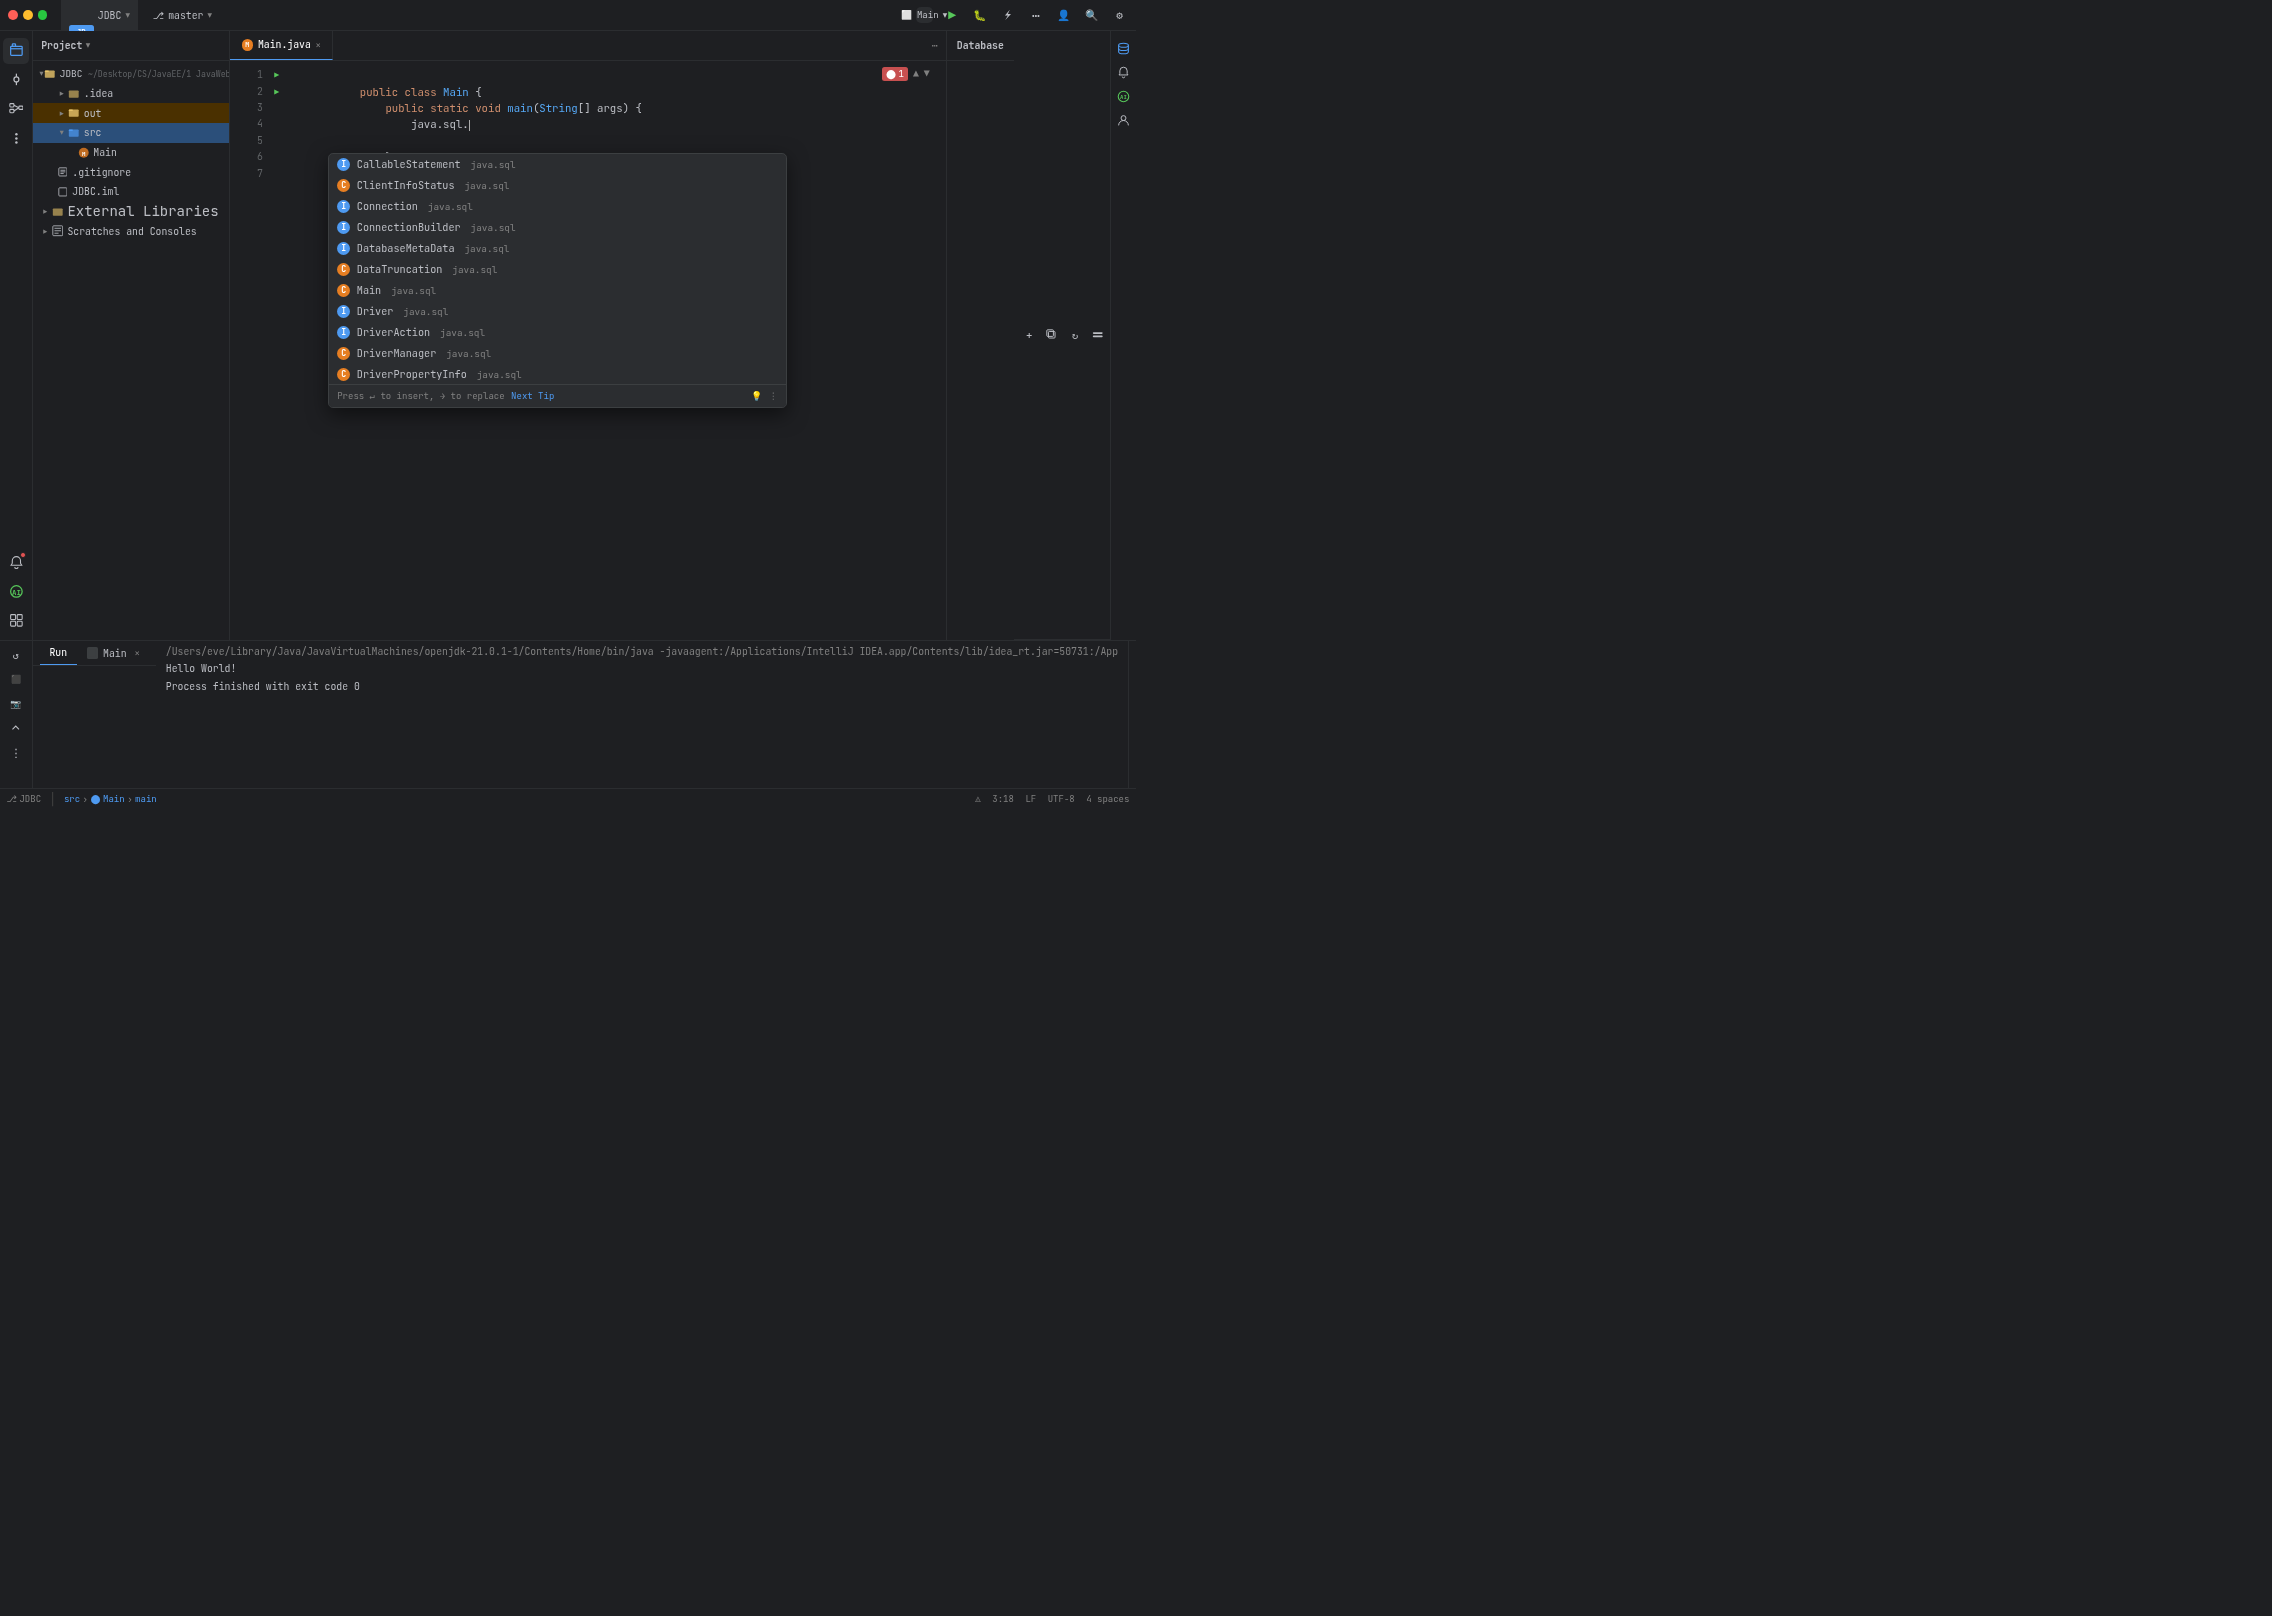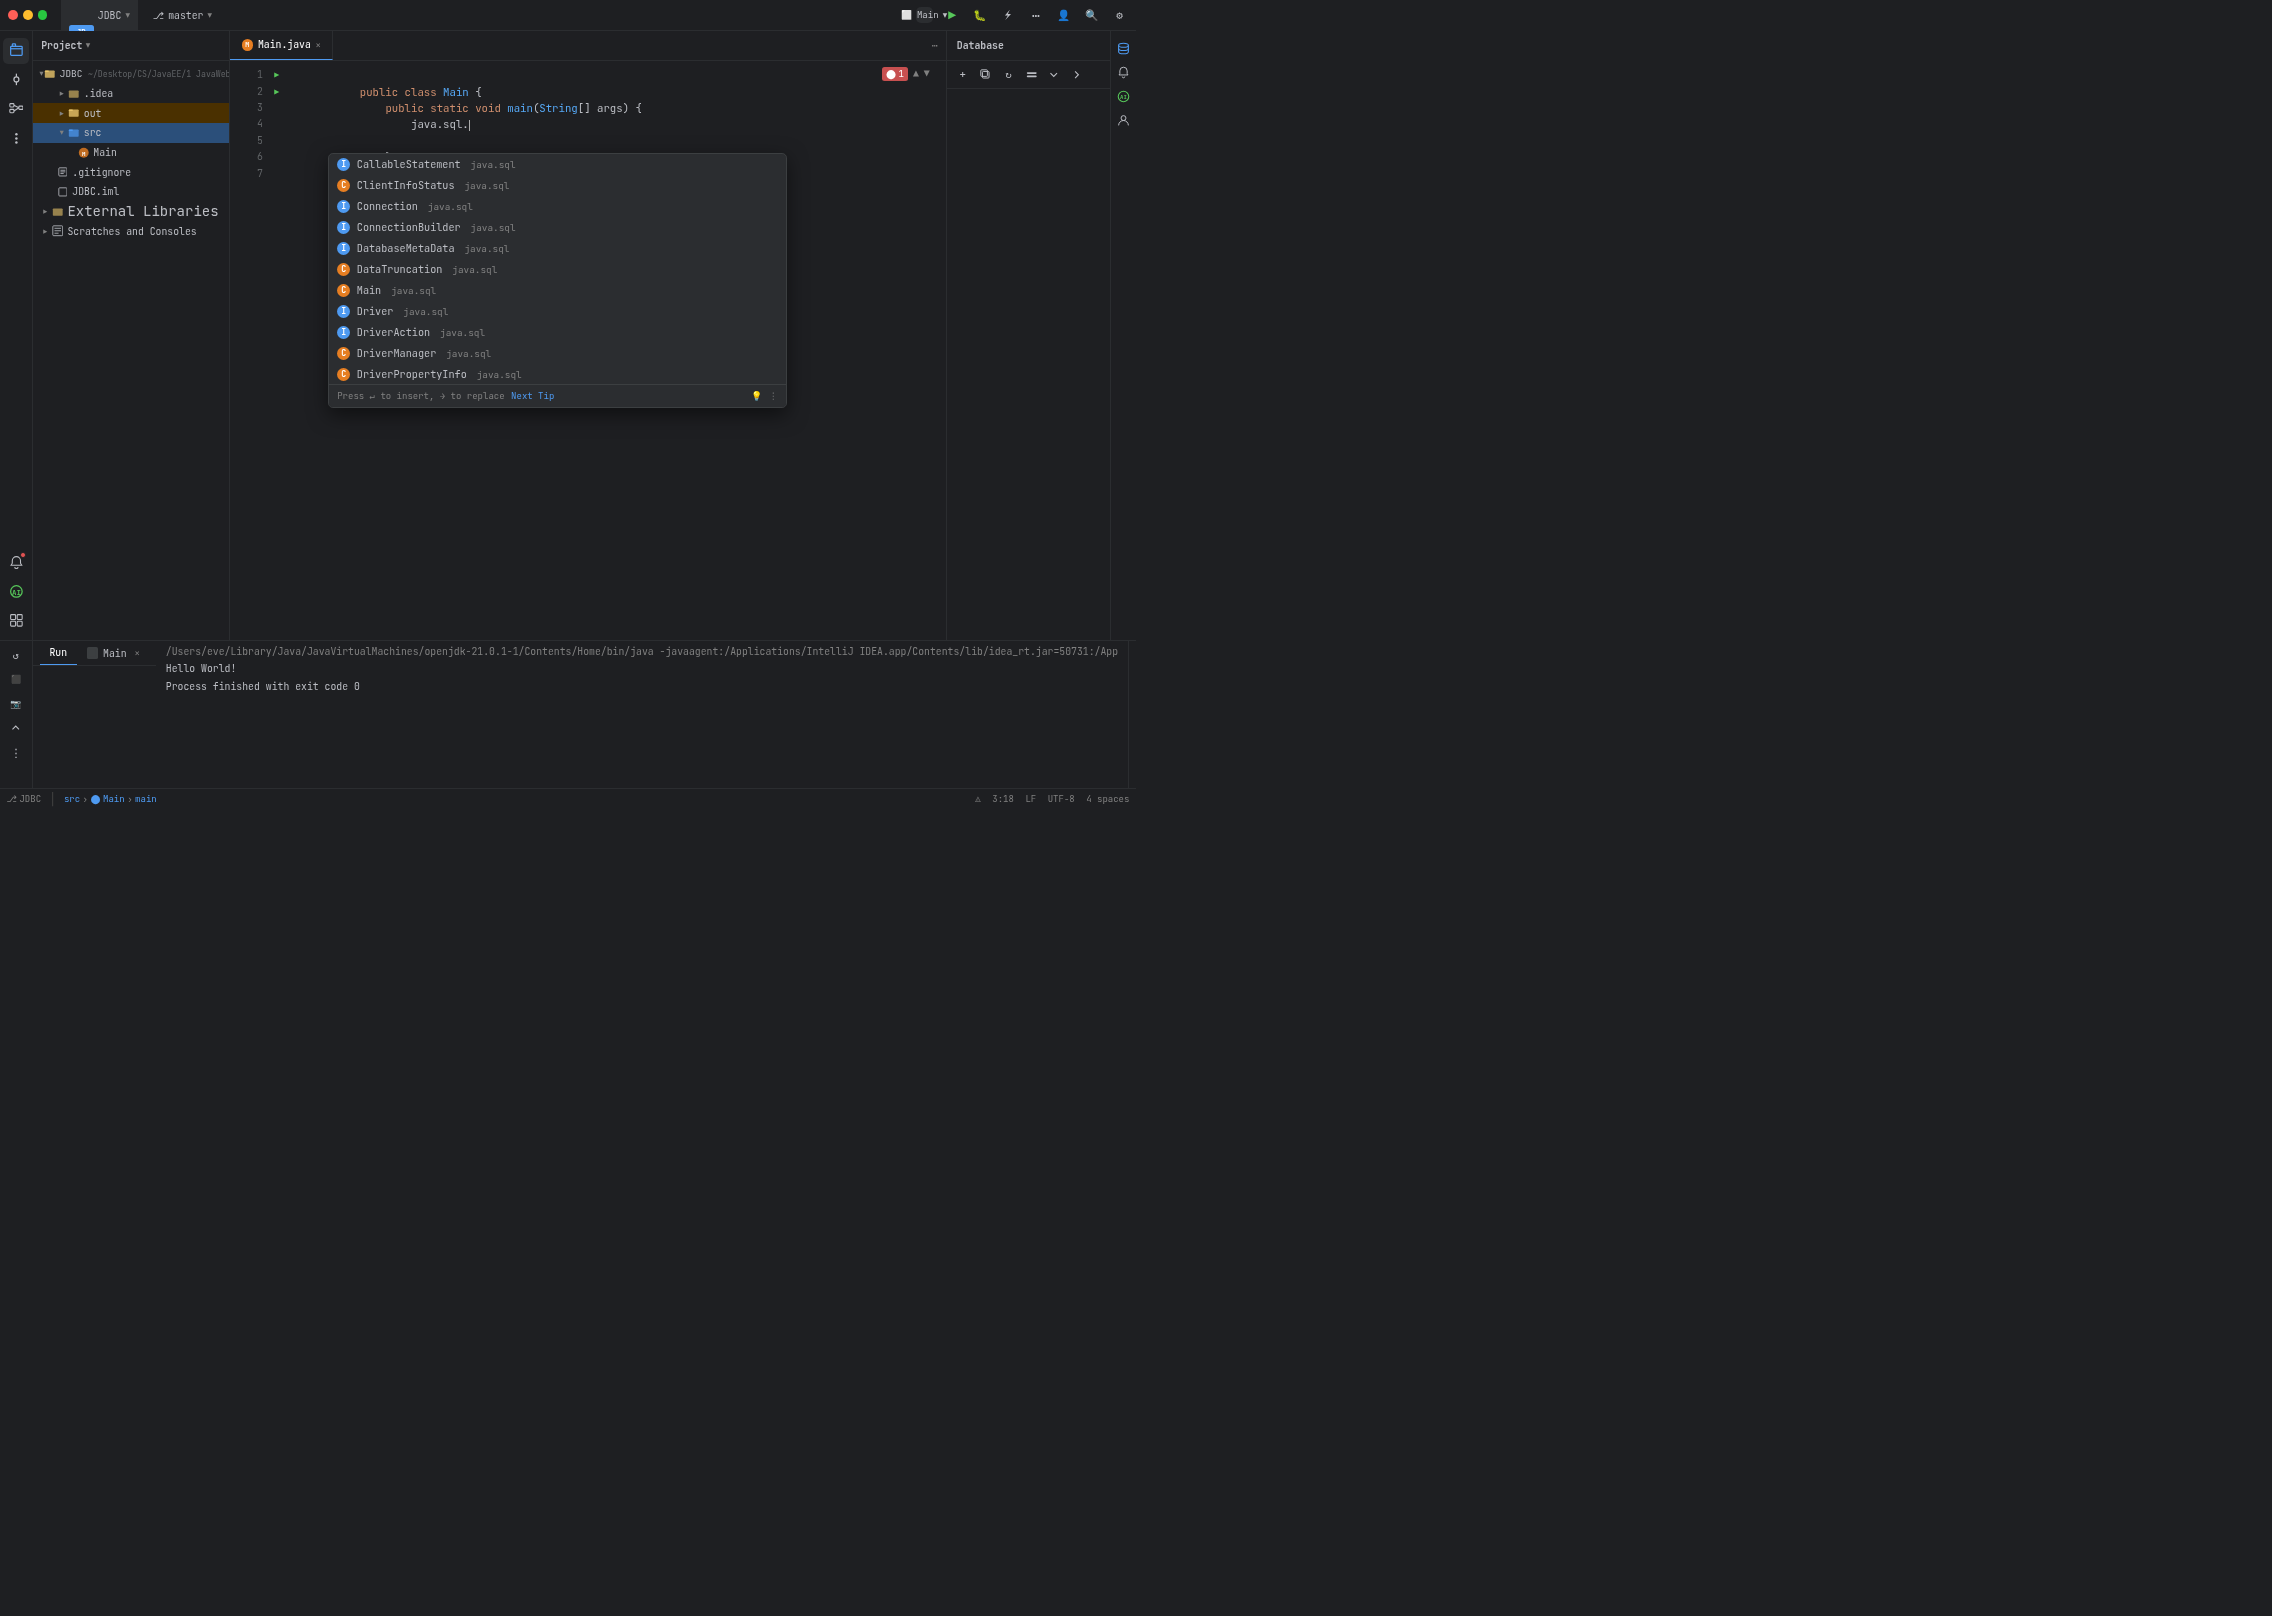"Database" .right-panel { flex-direction: column -> row }
